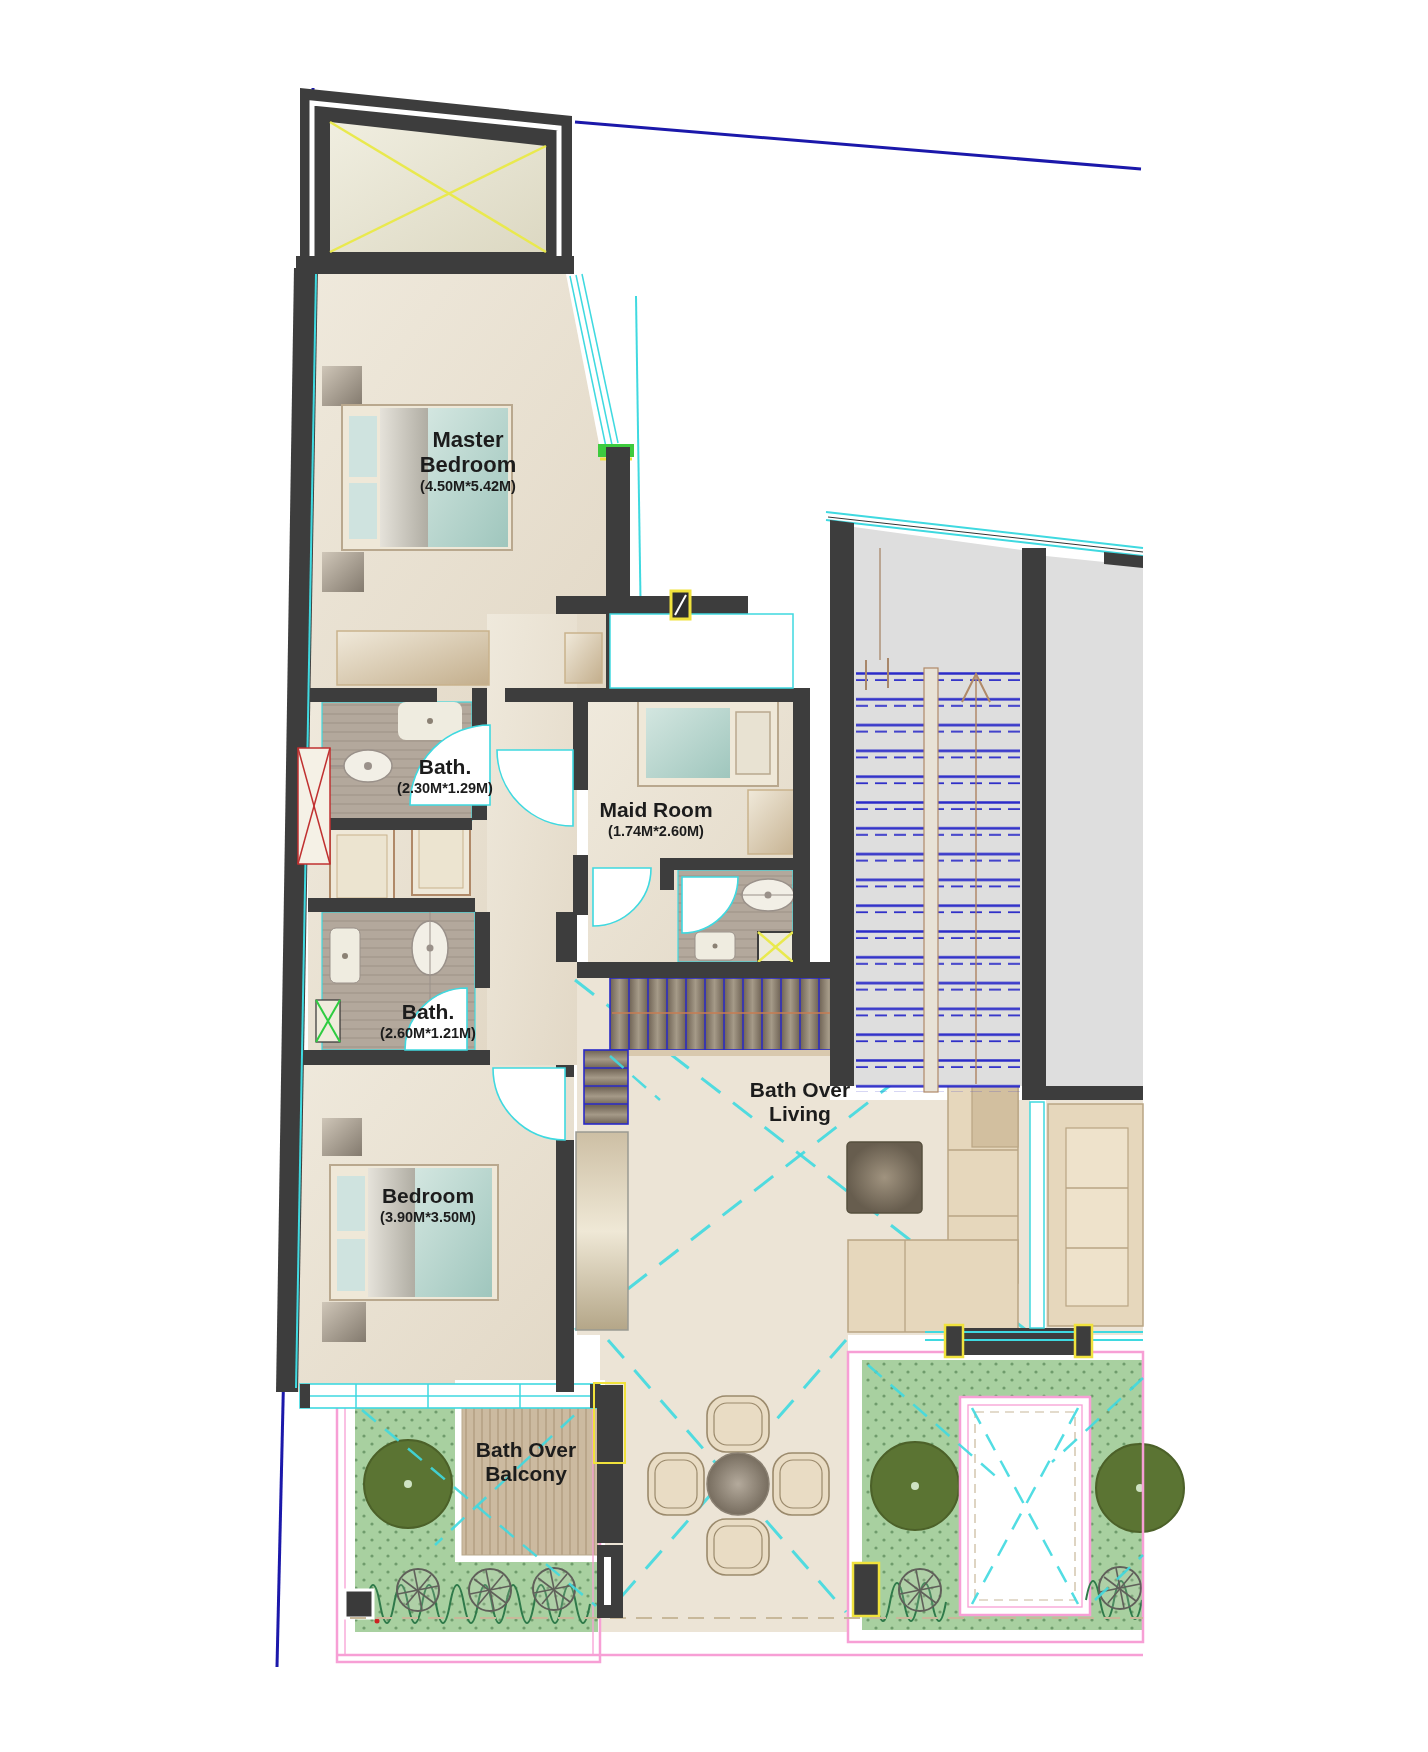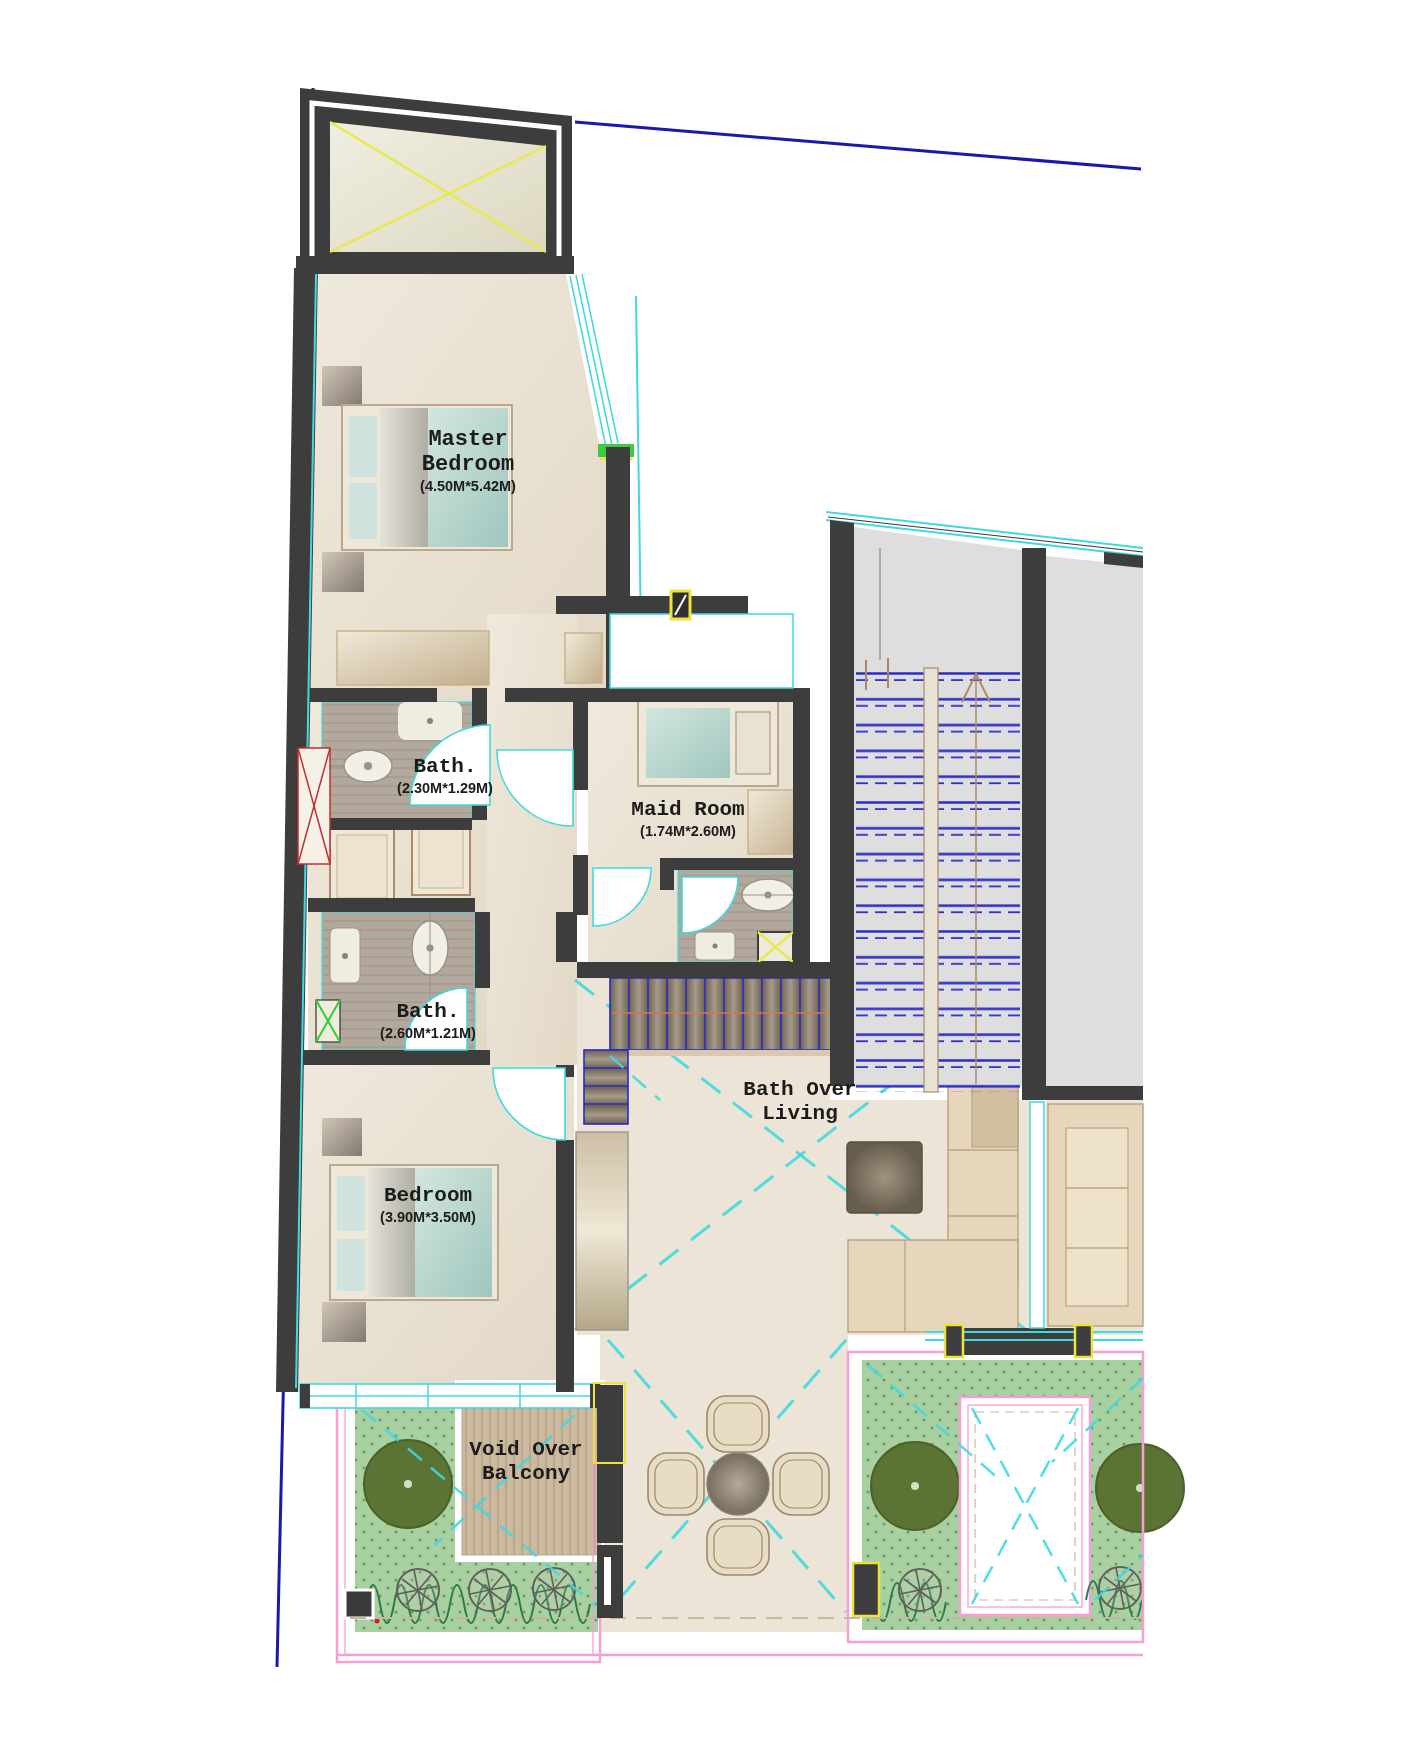"Master Bedroom" .room-name { font-family: Liberation Mono, monospace -> none }
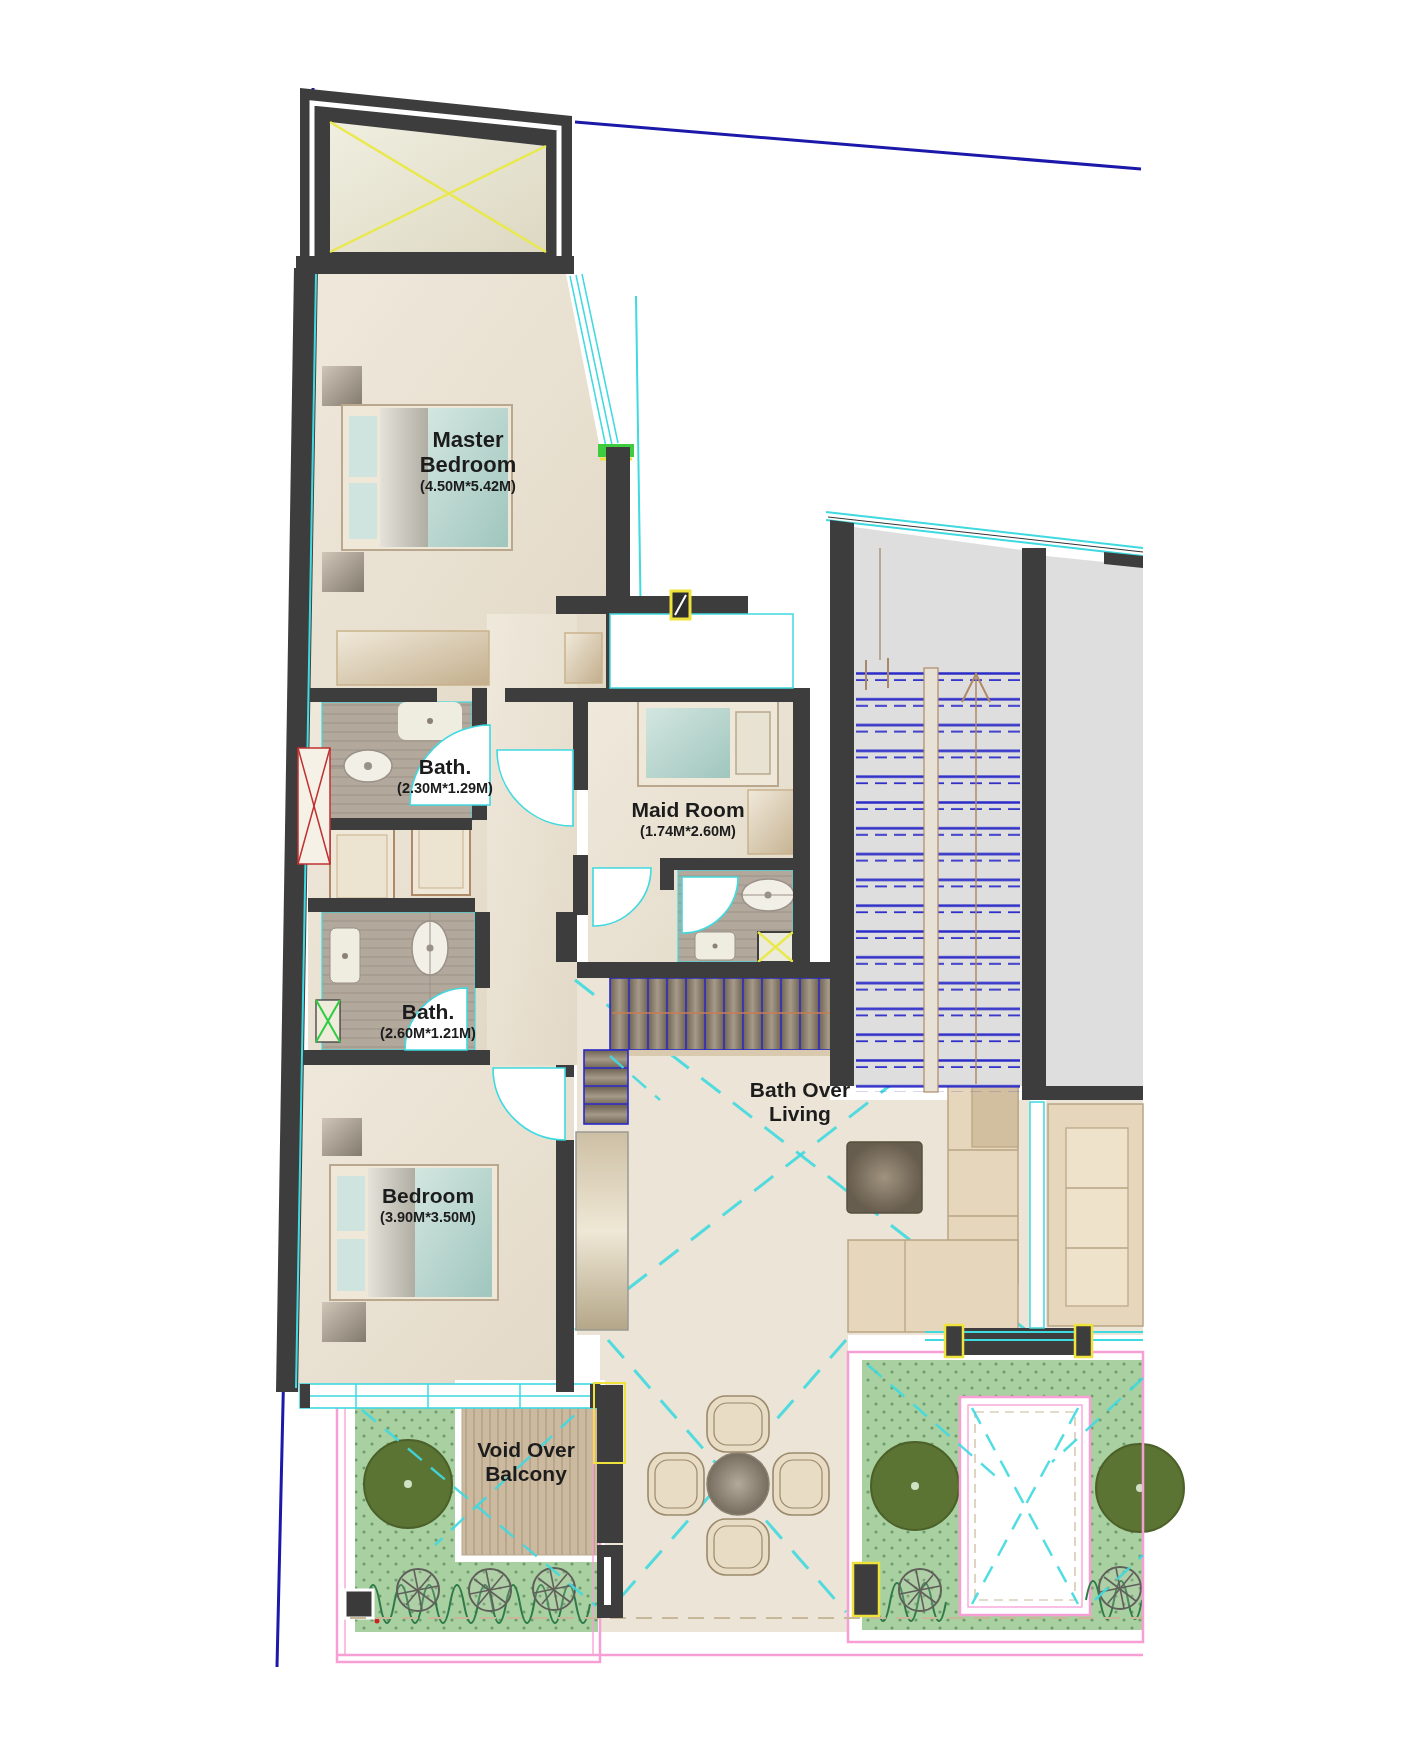"Maid Room" div.room-label { left: 688px -> 656px }
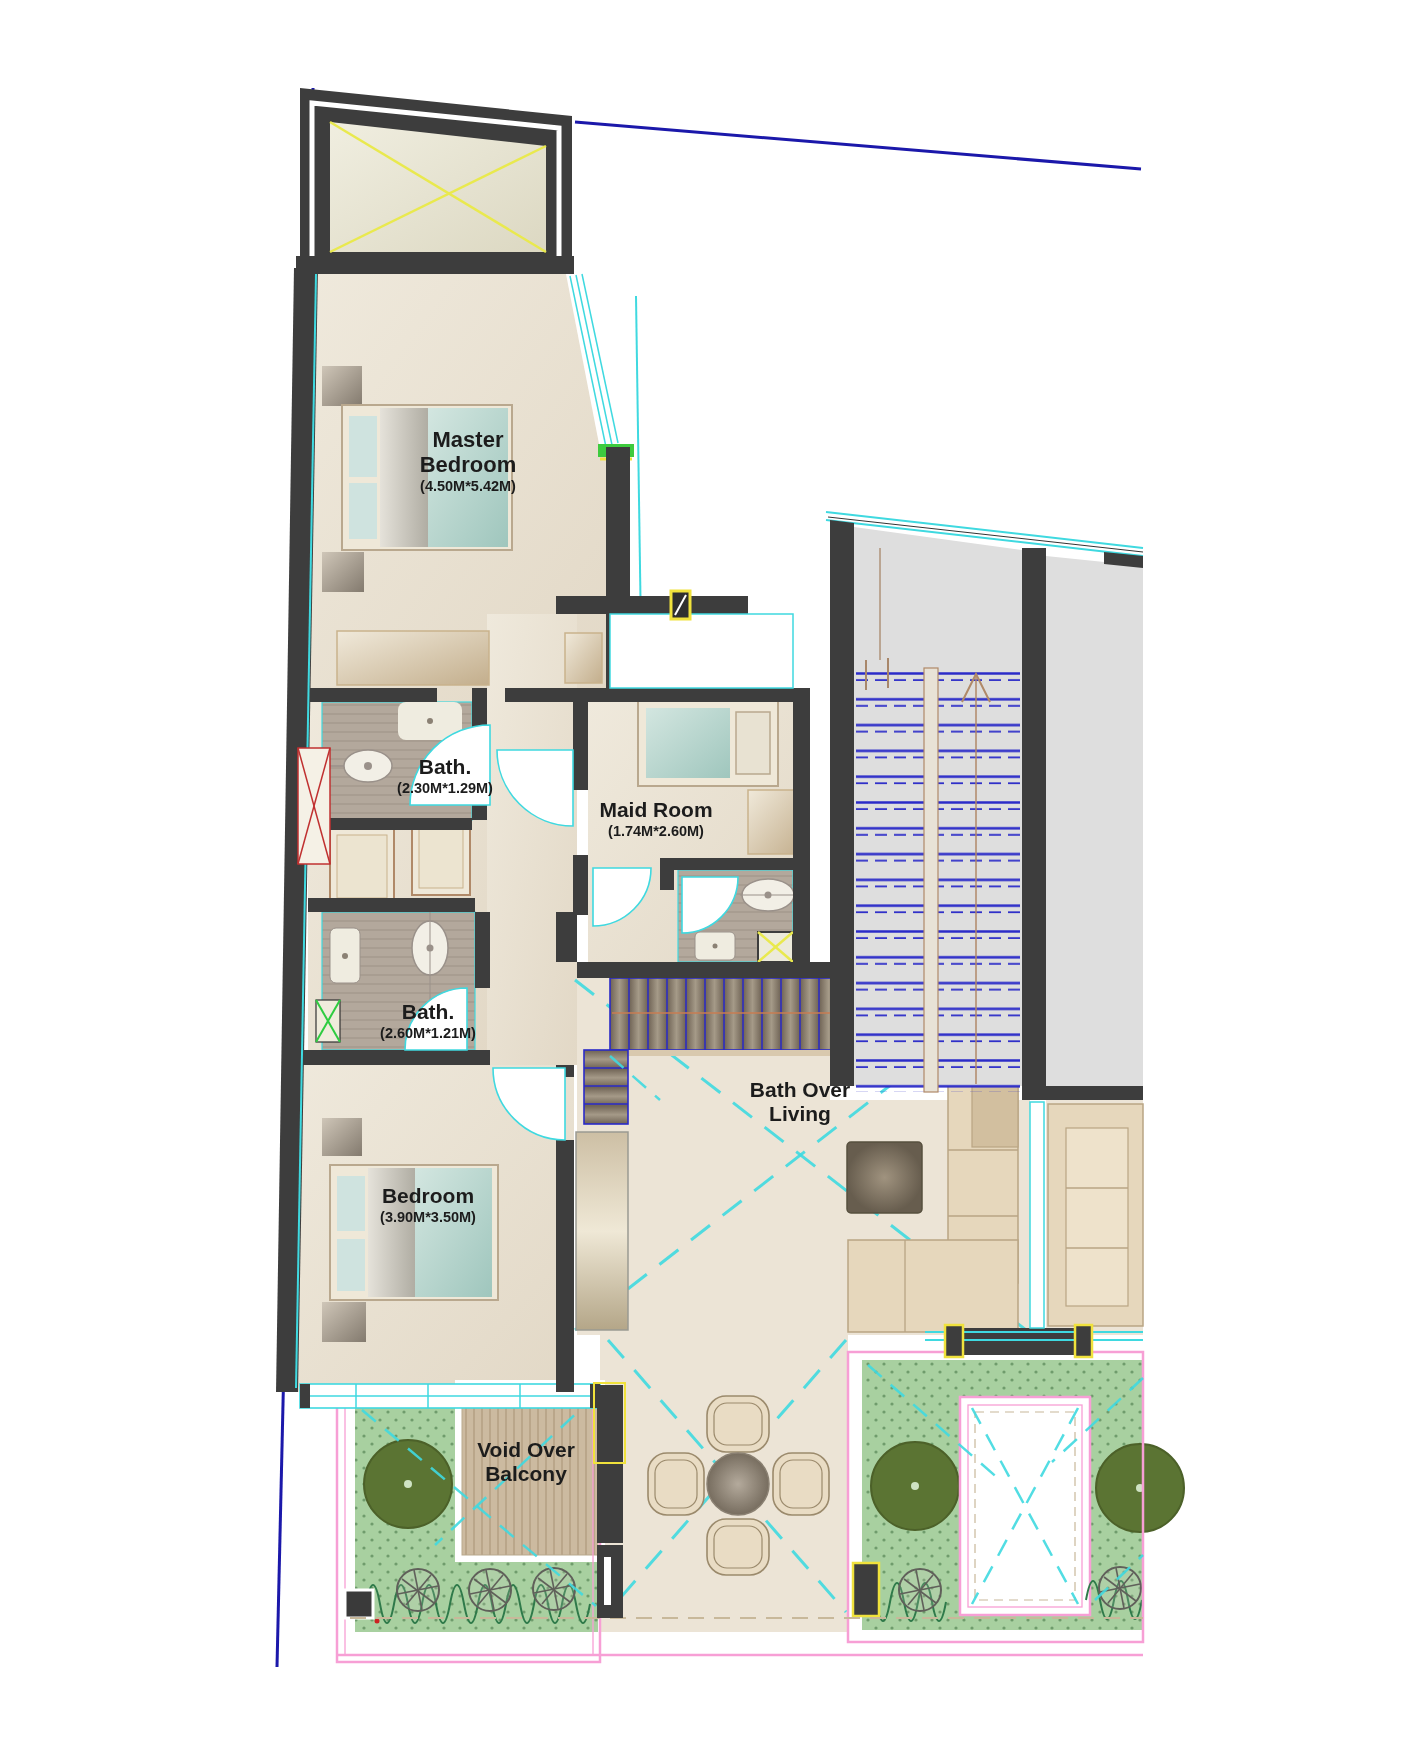"Void Over Balcony" div.room-name { text: Void -> Bath }
